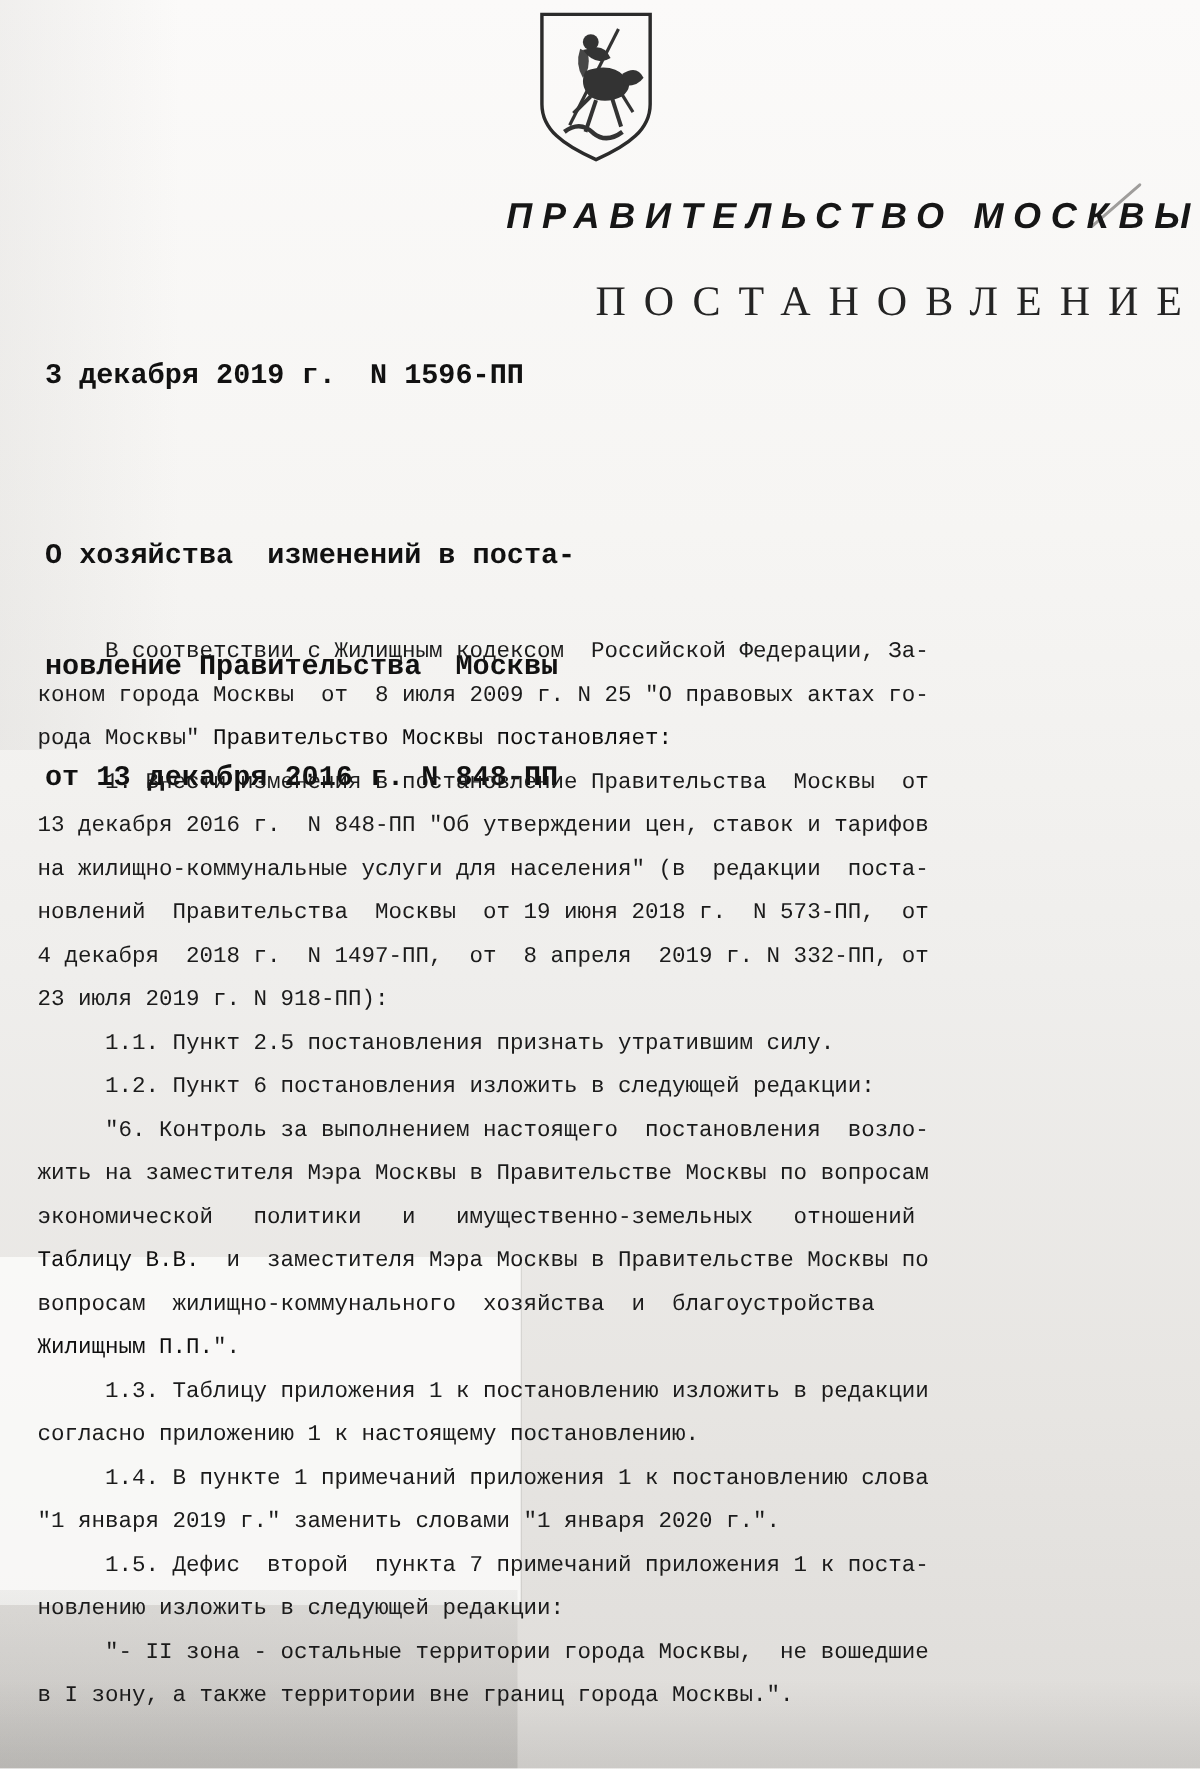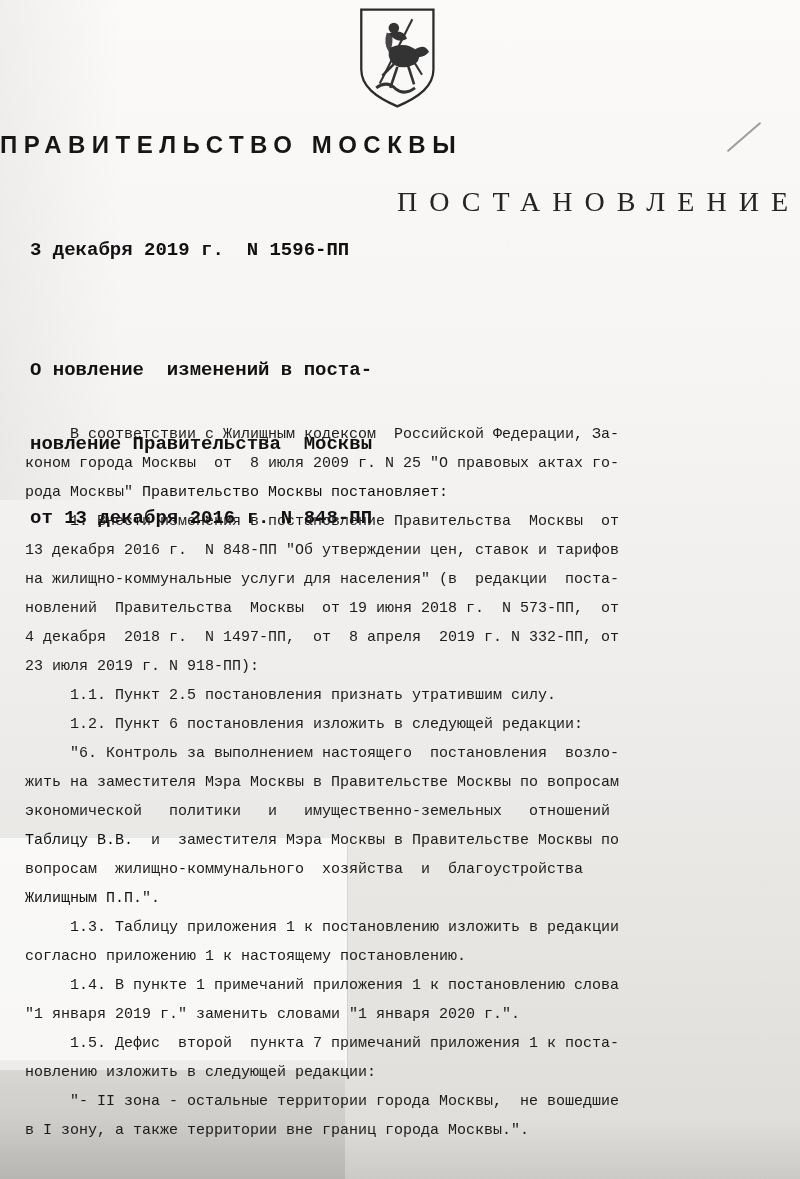"ПРАВИТЕЛЬСТВО МОСКВЫ" .org-name { font-style: none -> italic; text-align: left -> right }
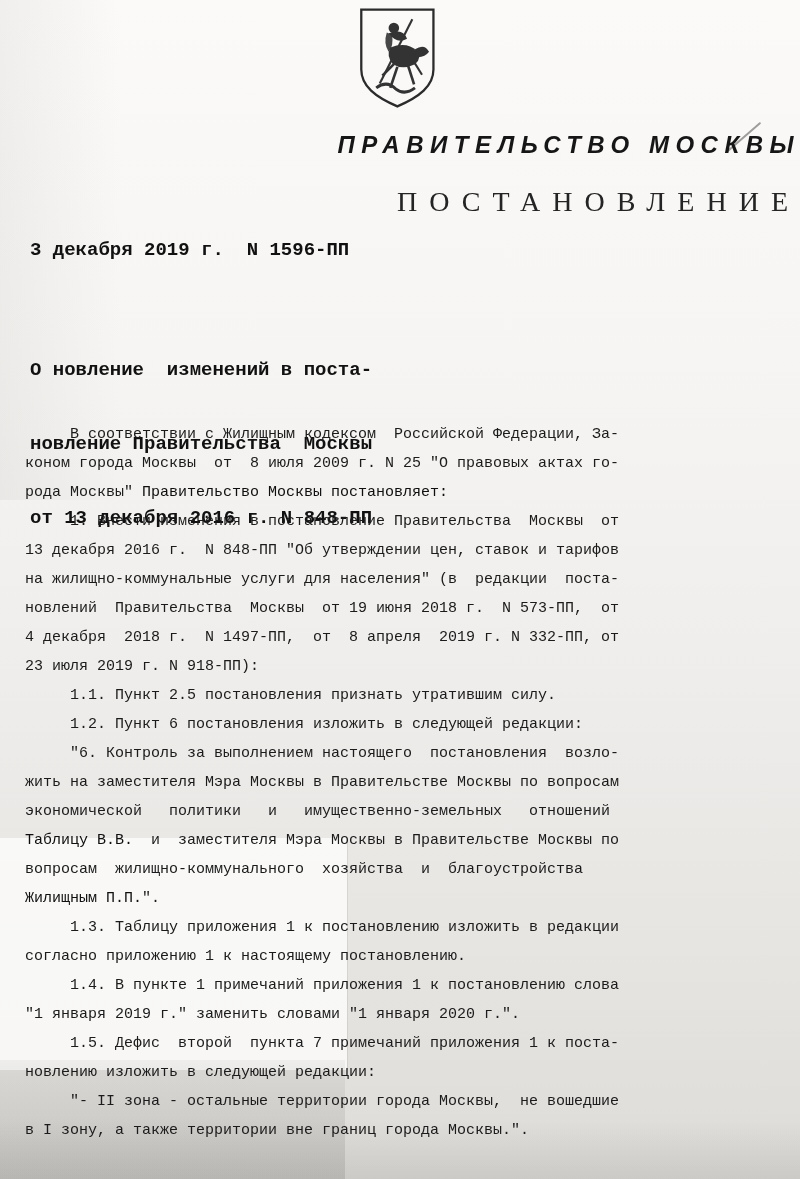"О новление изменений в поста-" div.ln { text: новление -> хозяйства }
